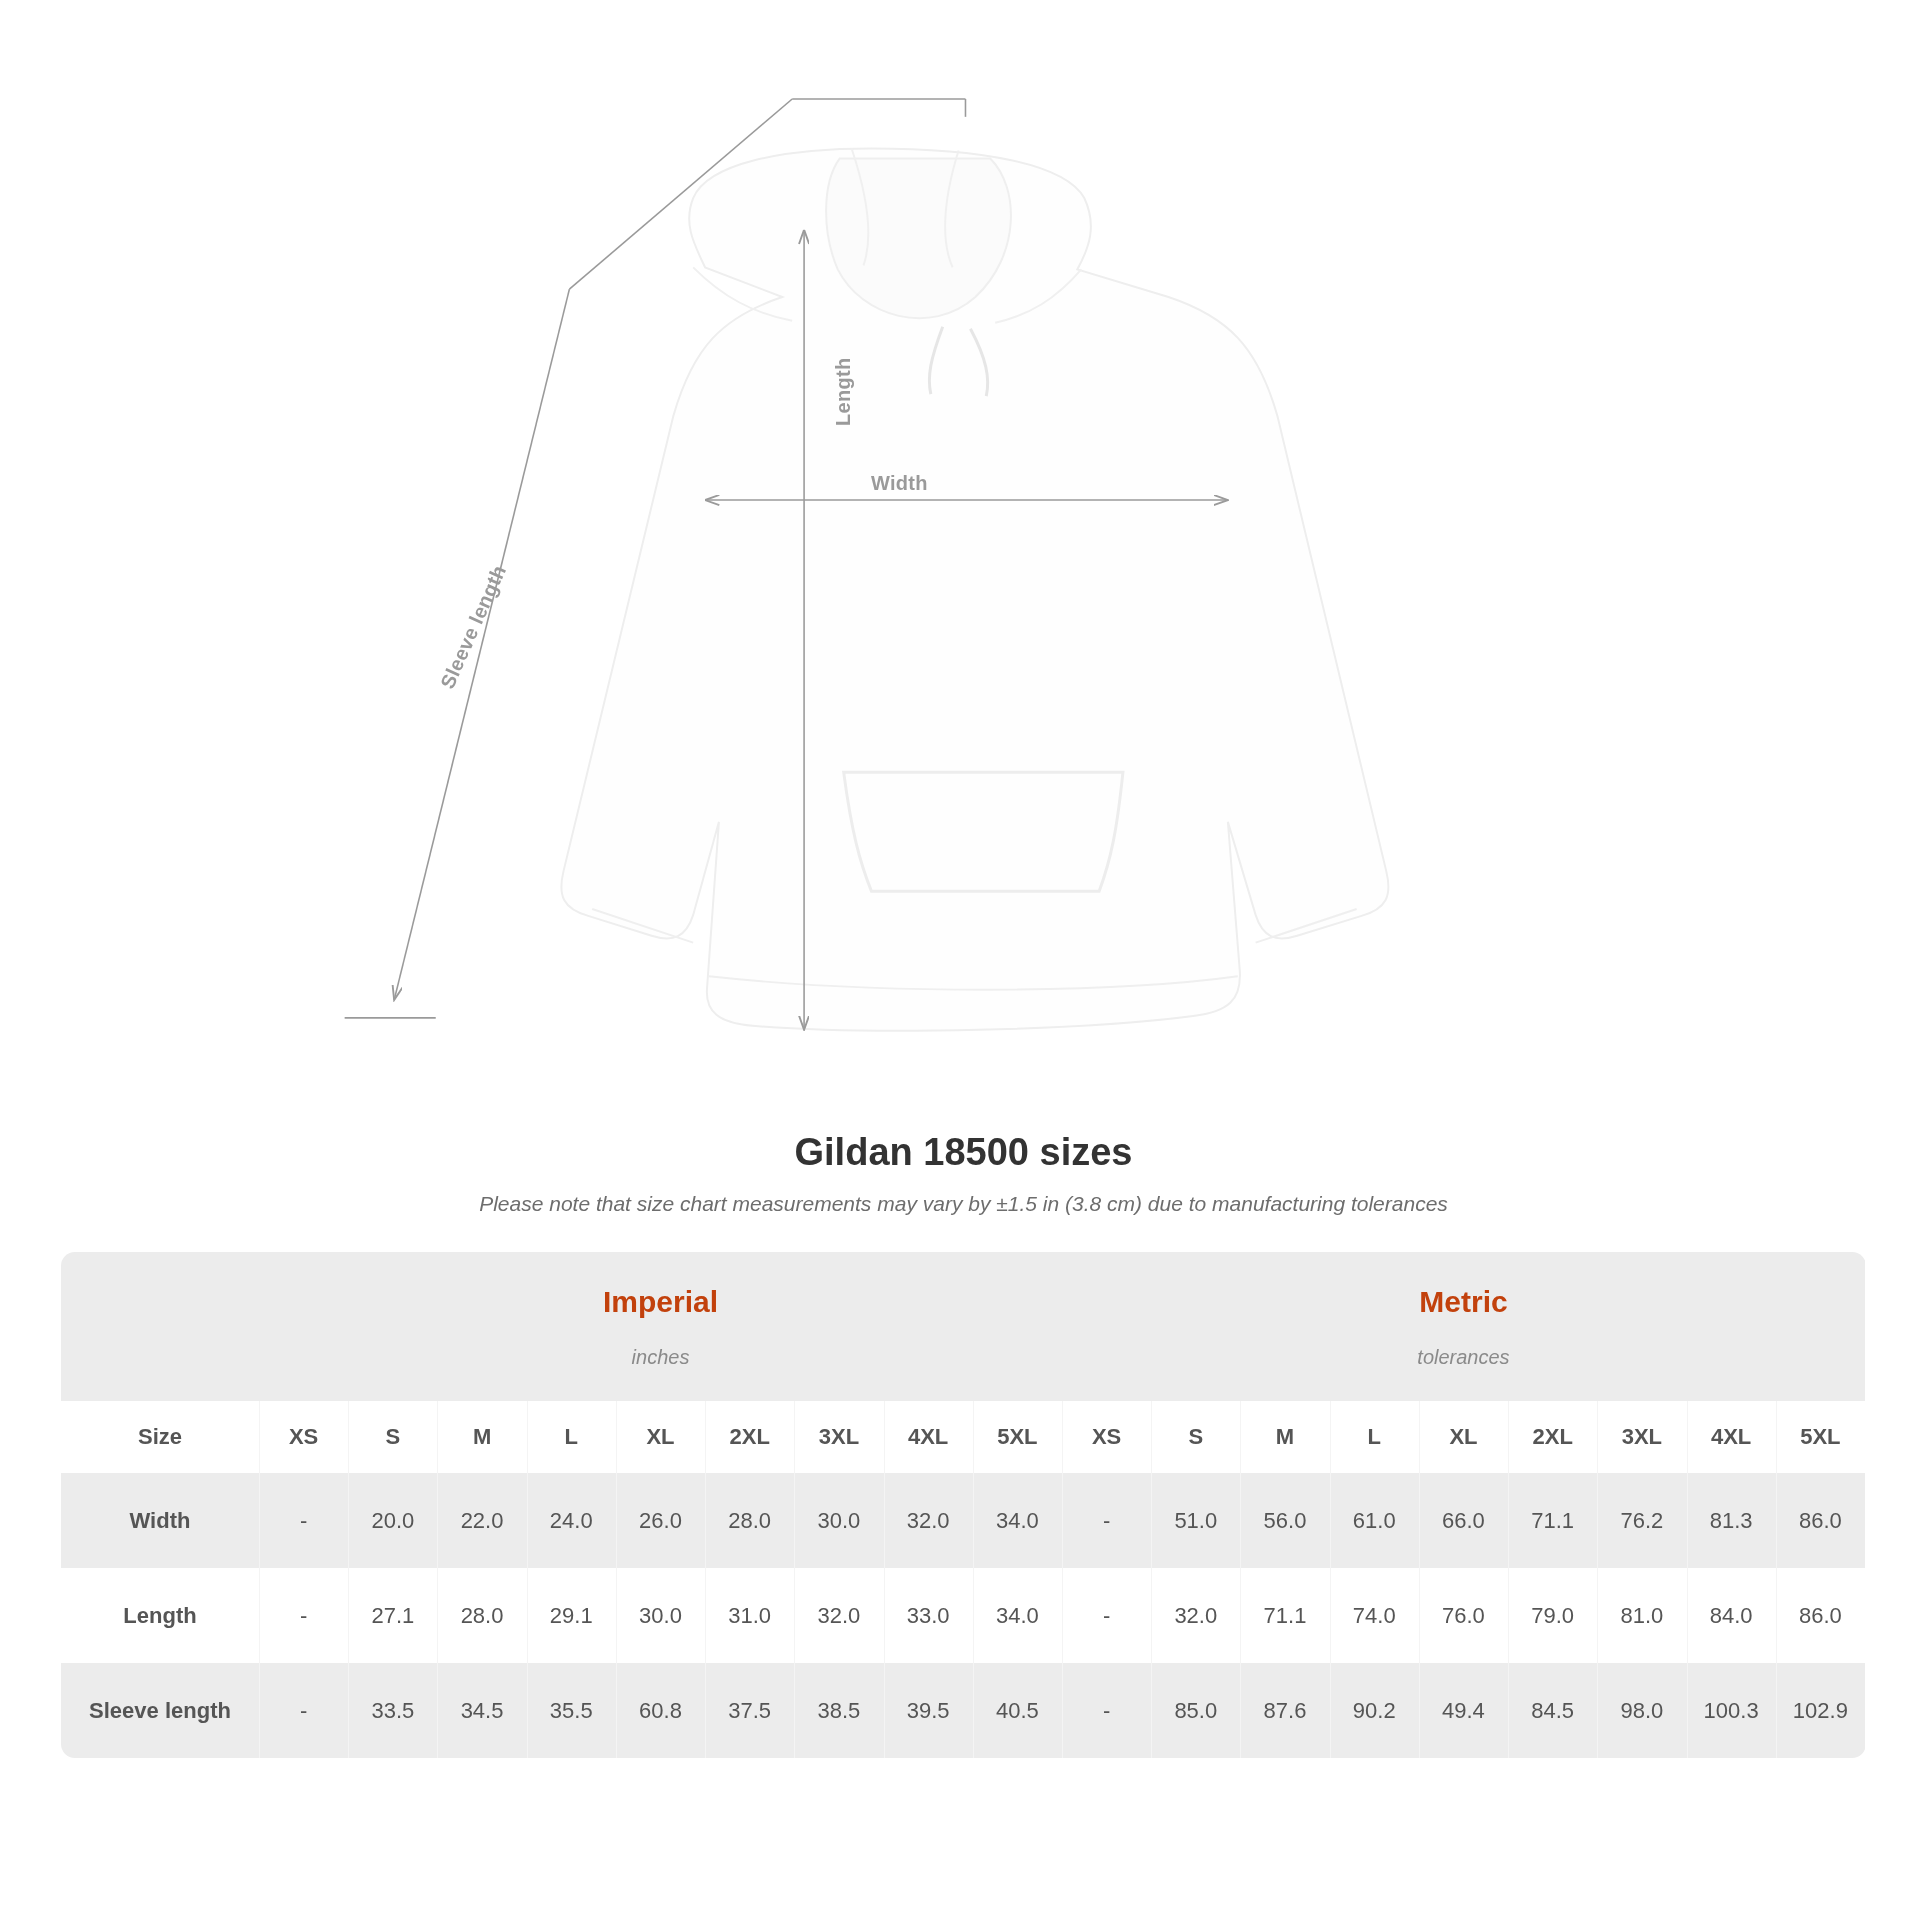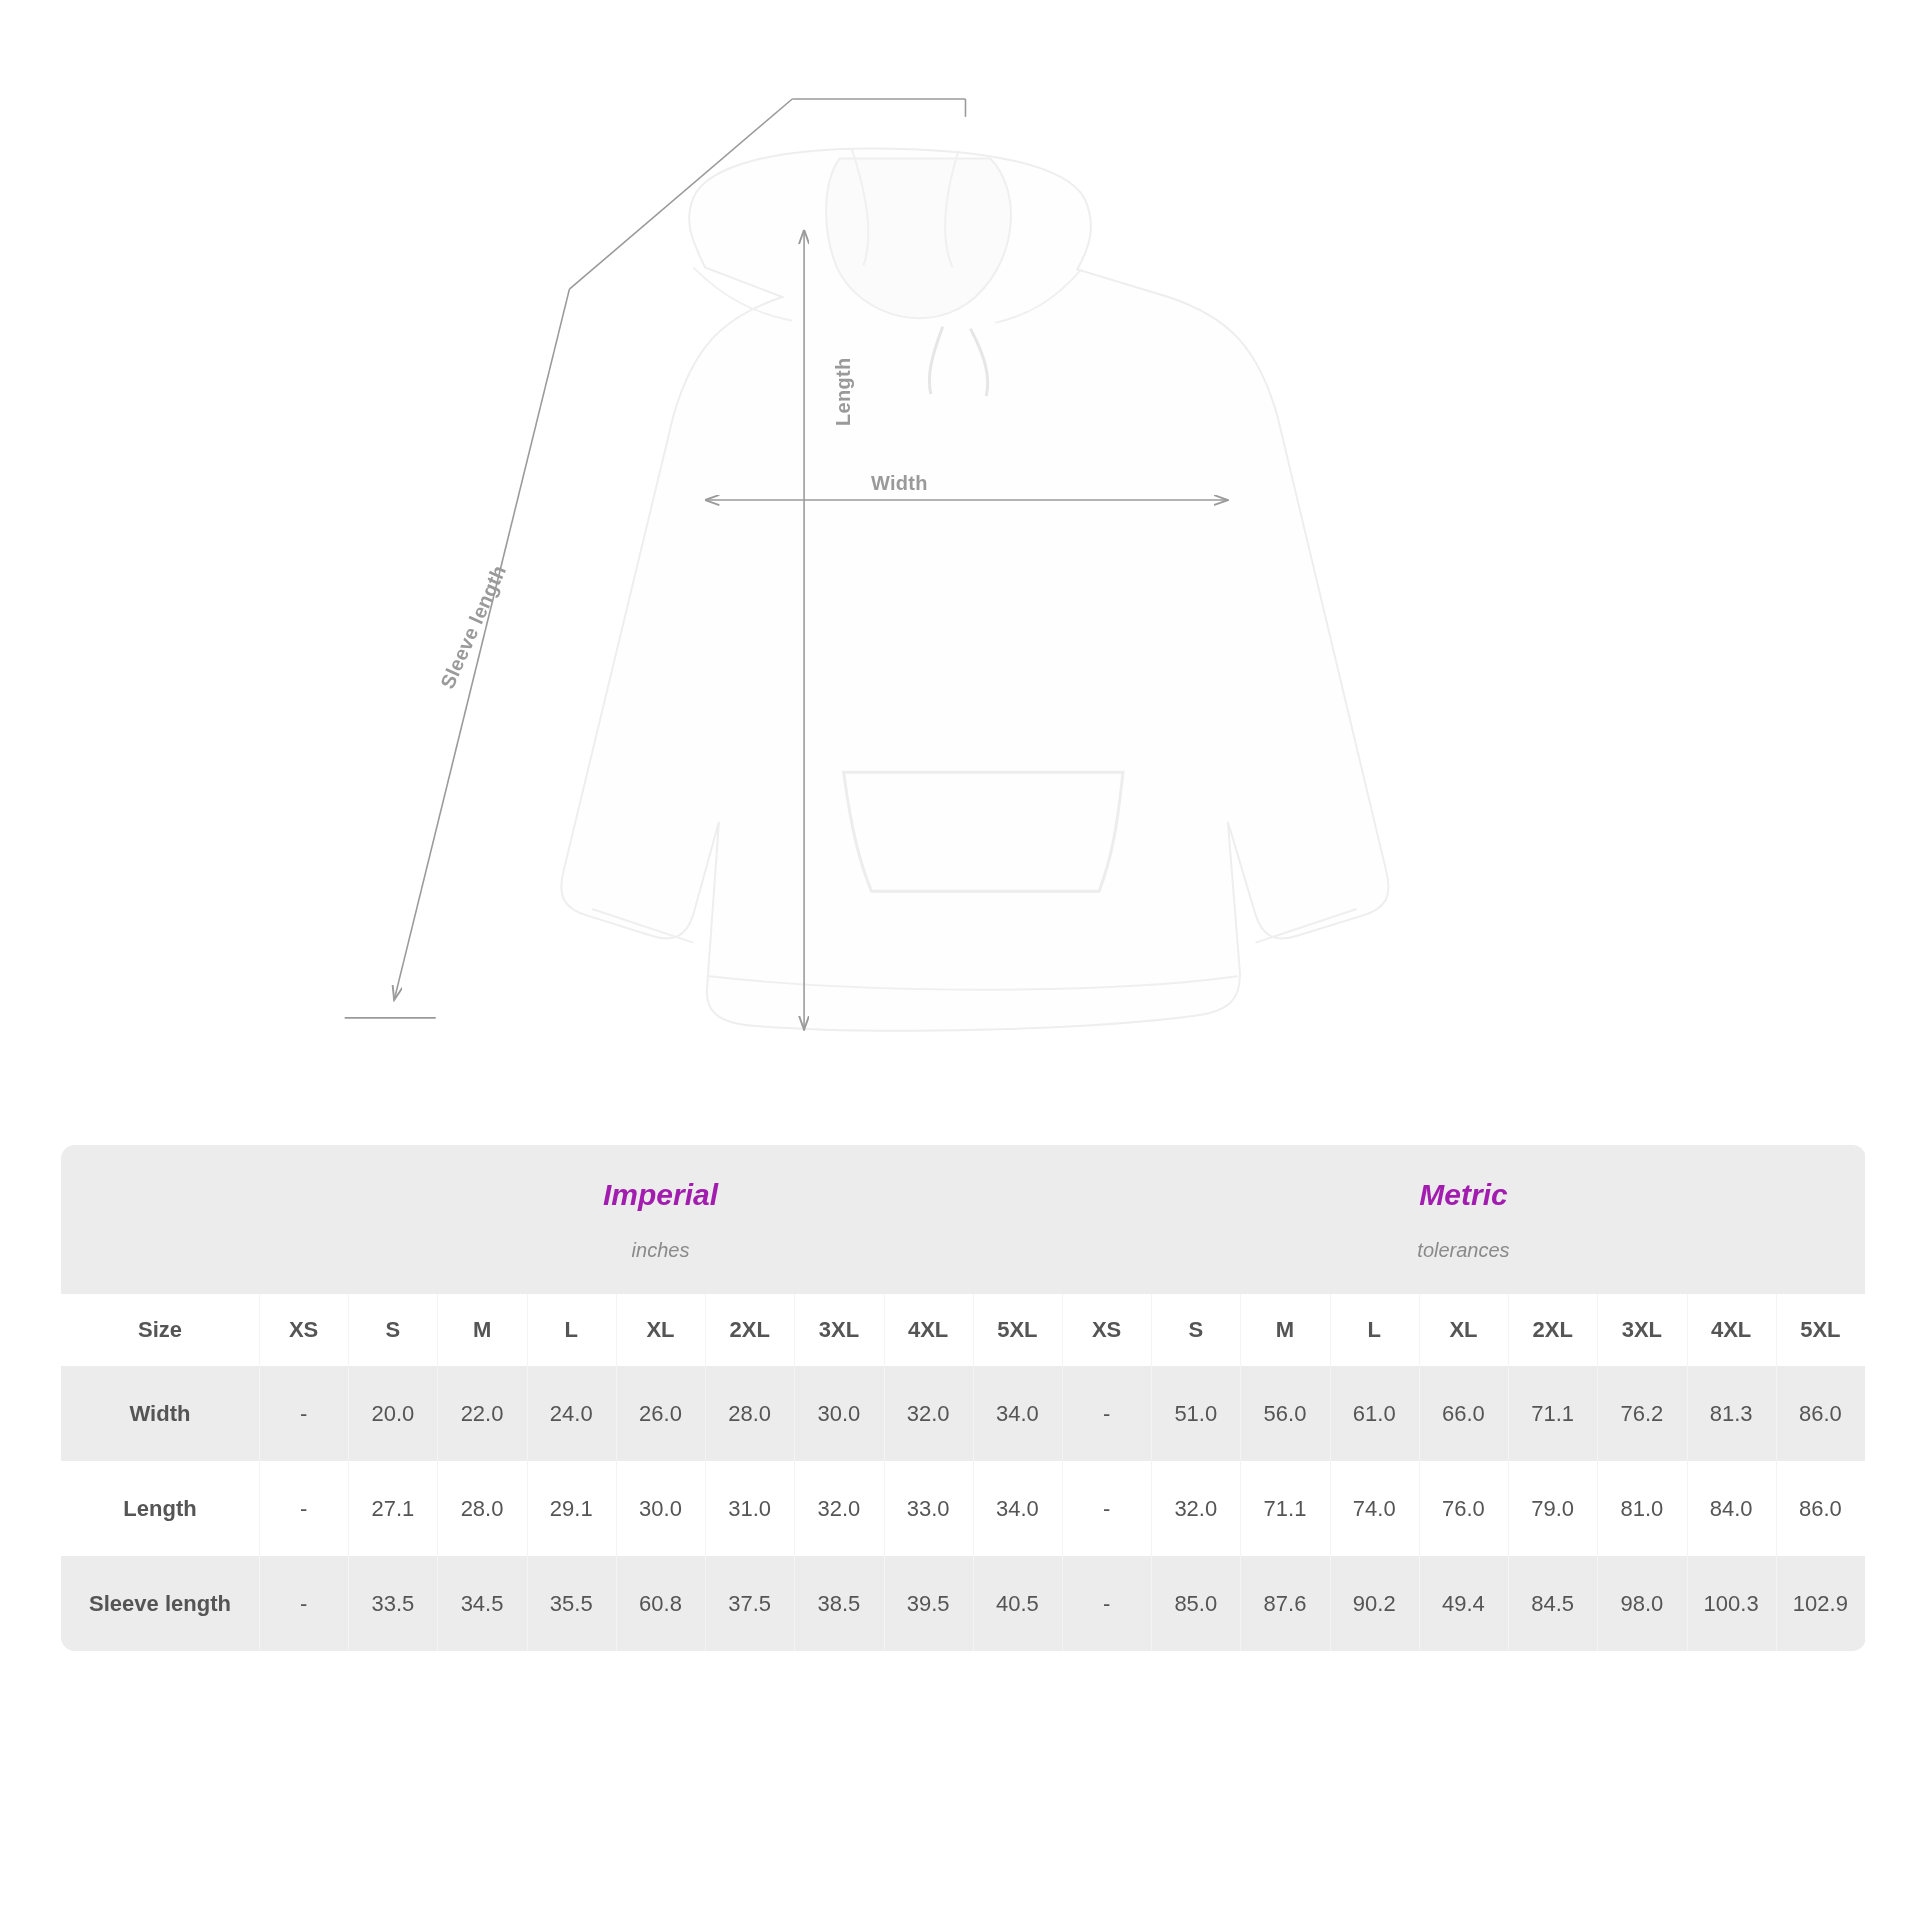"Gildan 18500 sizes" div.title-block { html: none -> <div> <h1>Gildan 18500 sizes</h1> <p>Please note that size chart measurements may vary by ±1.5 in (3.8 cm) due to manufacturing tolerances</p> </div> }
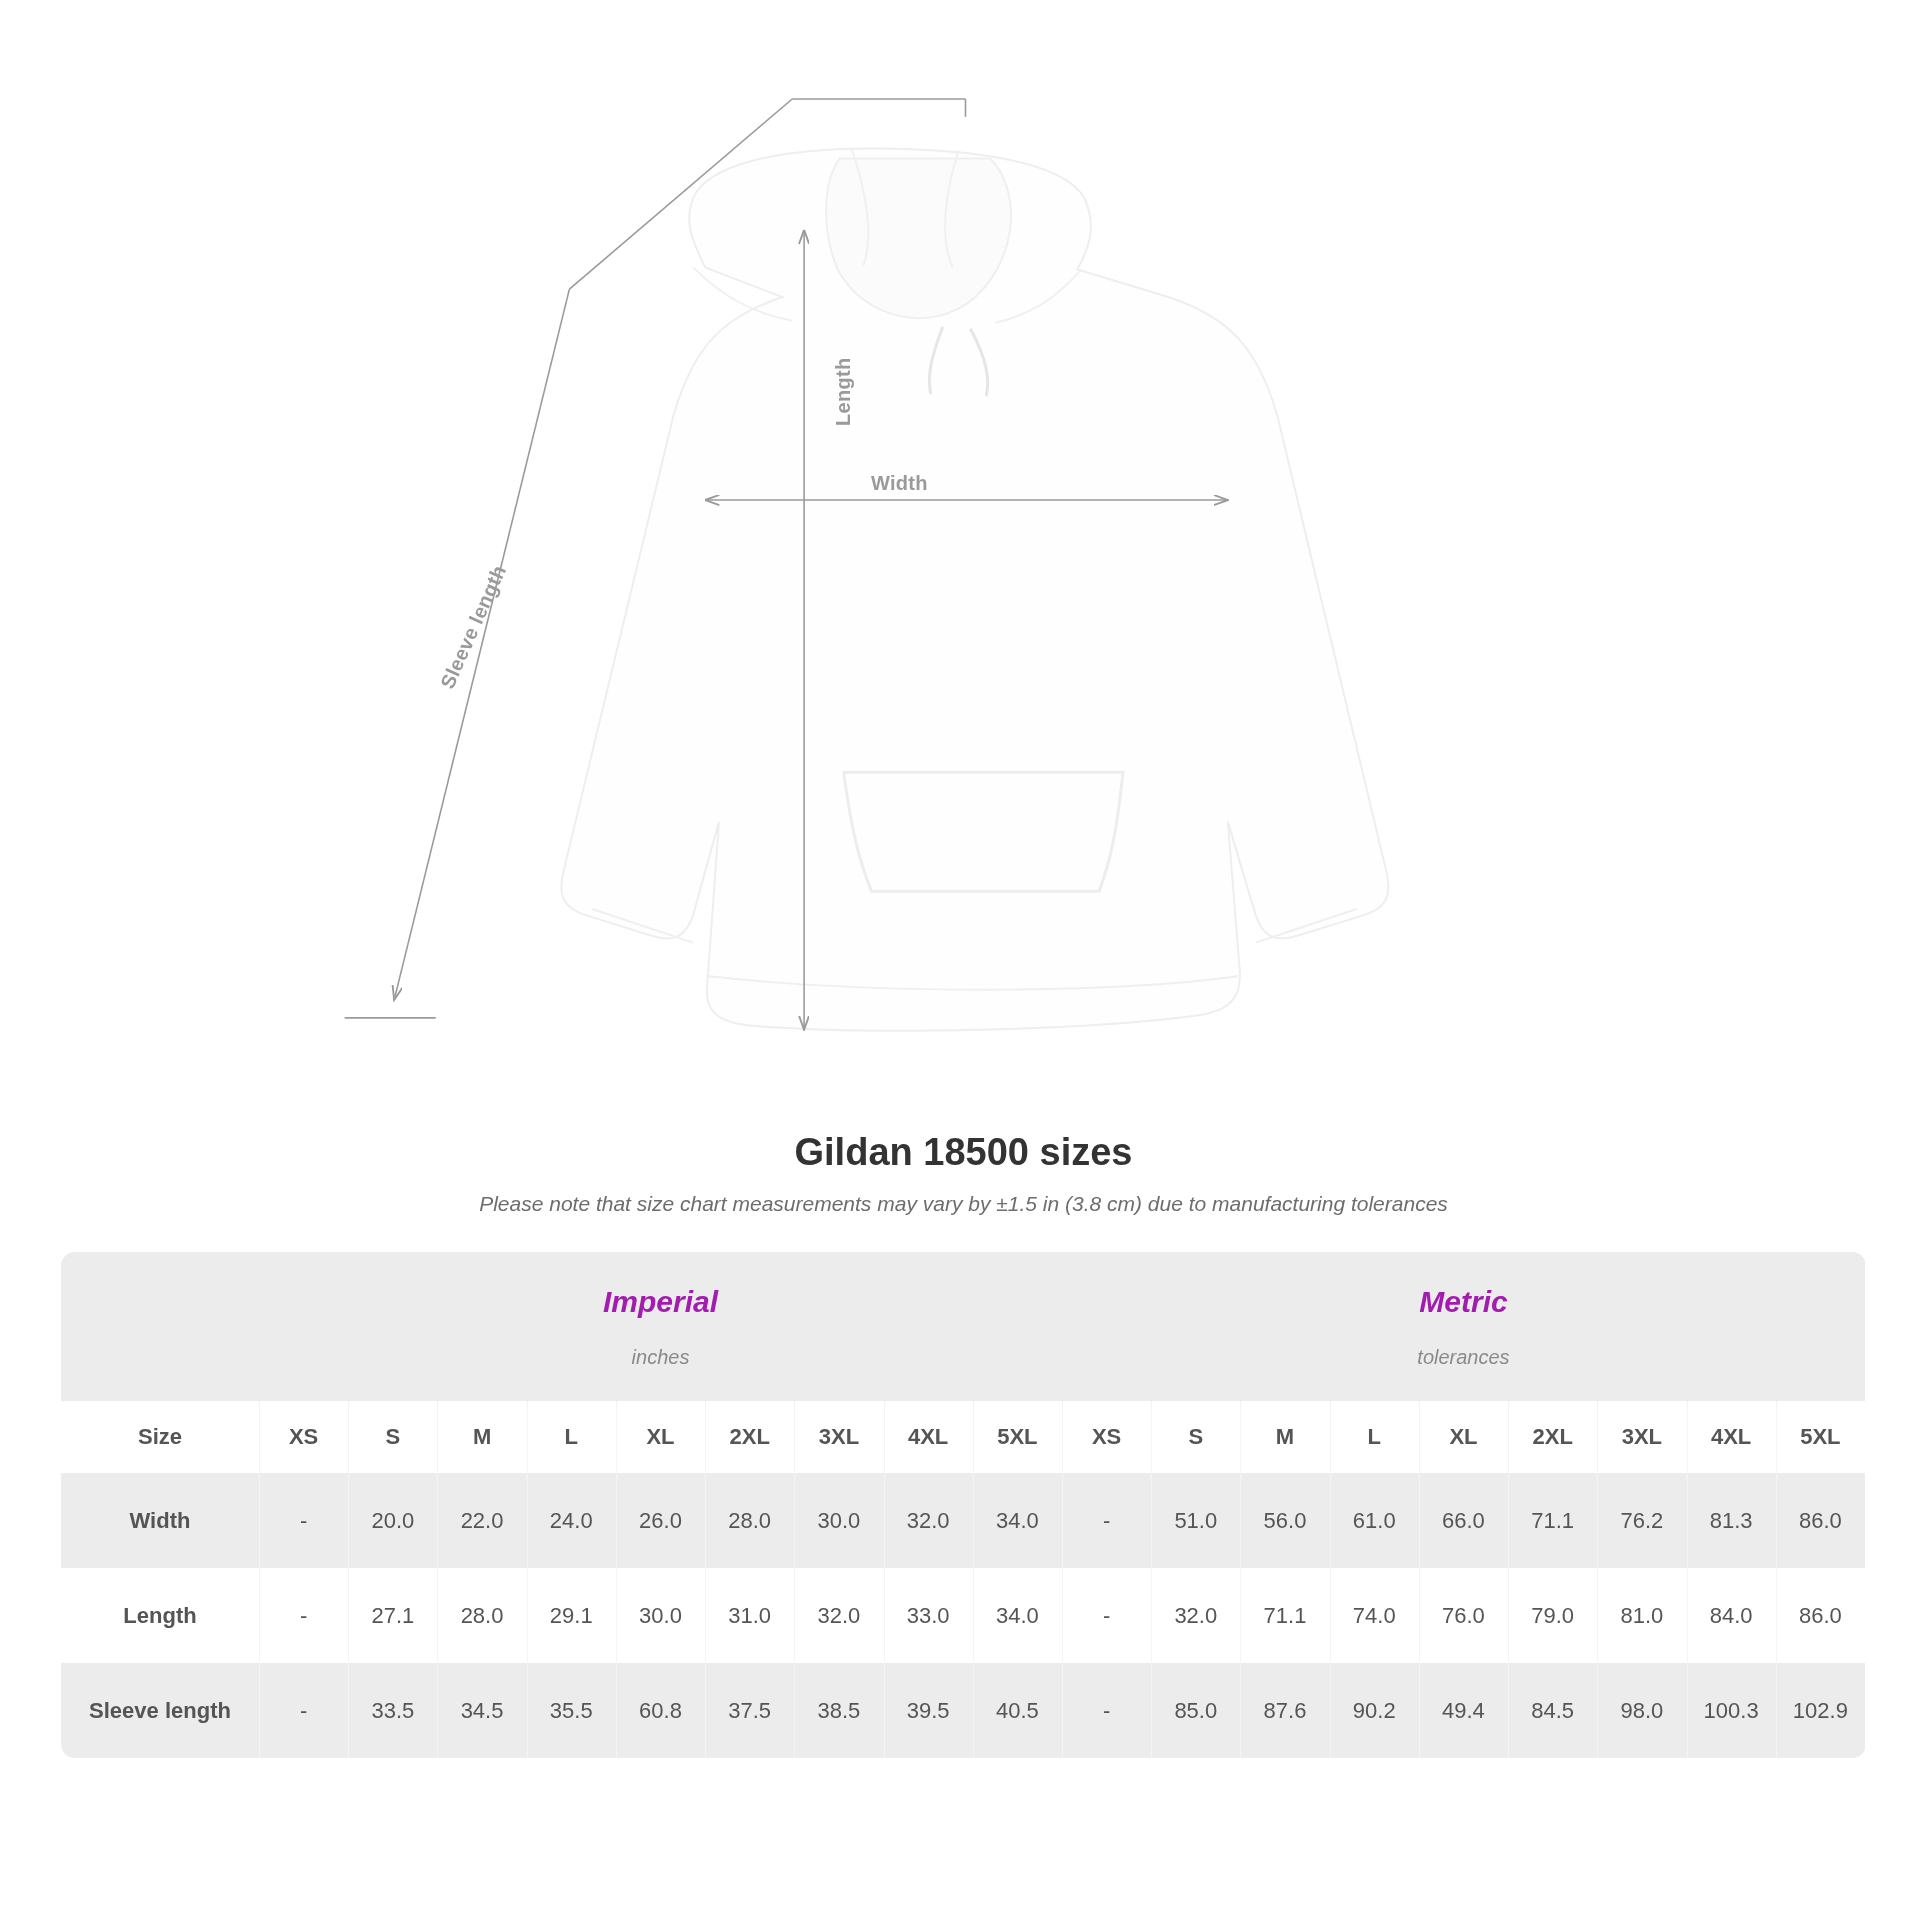"Imperial" .unit-name { color: #a21caf -> #c2410c; font-style: italic -> none }
